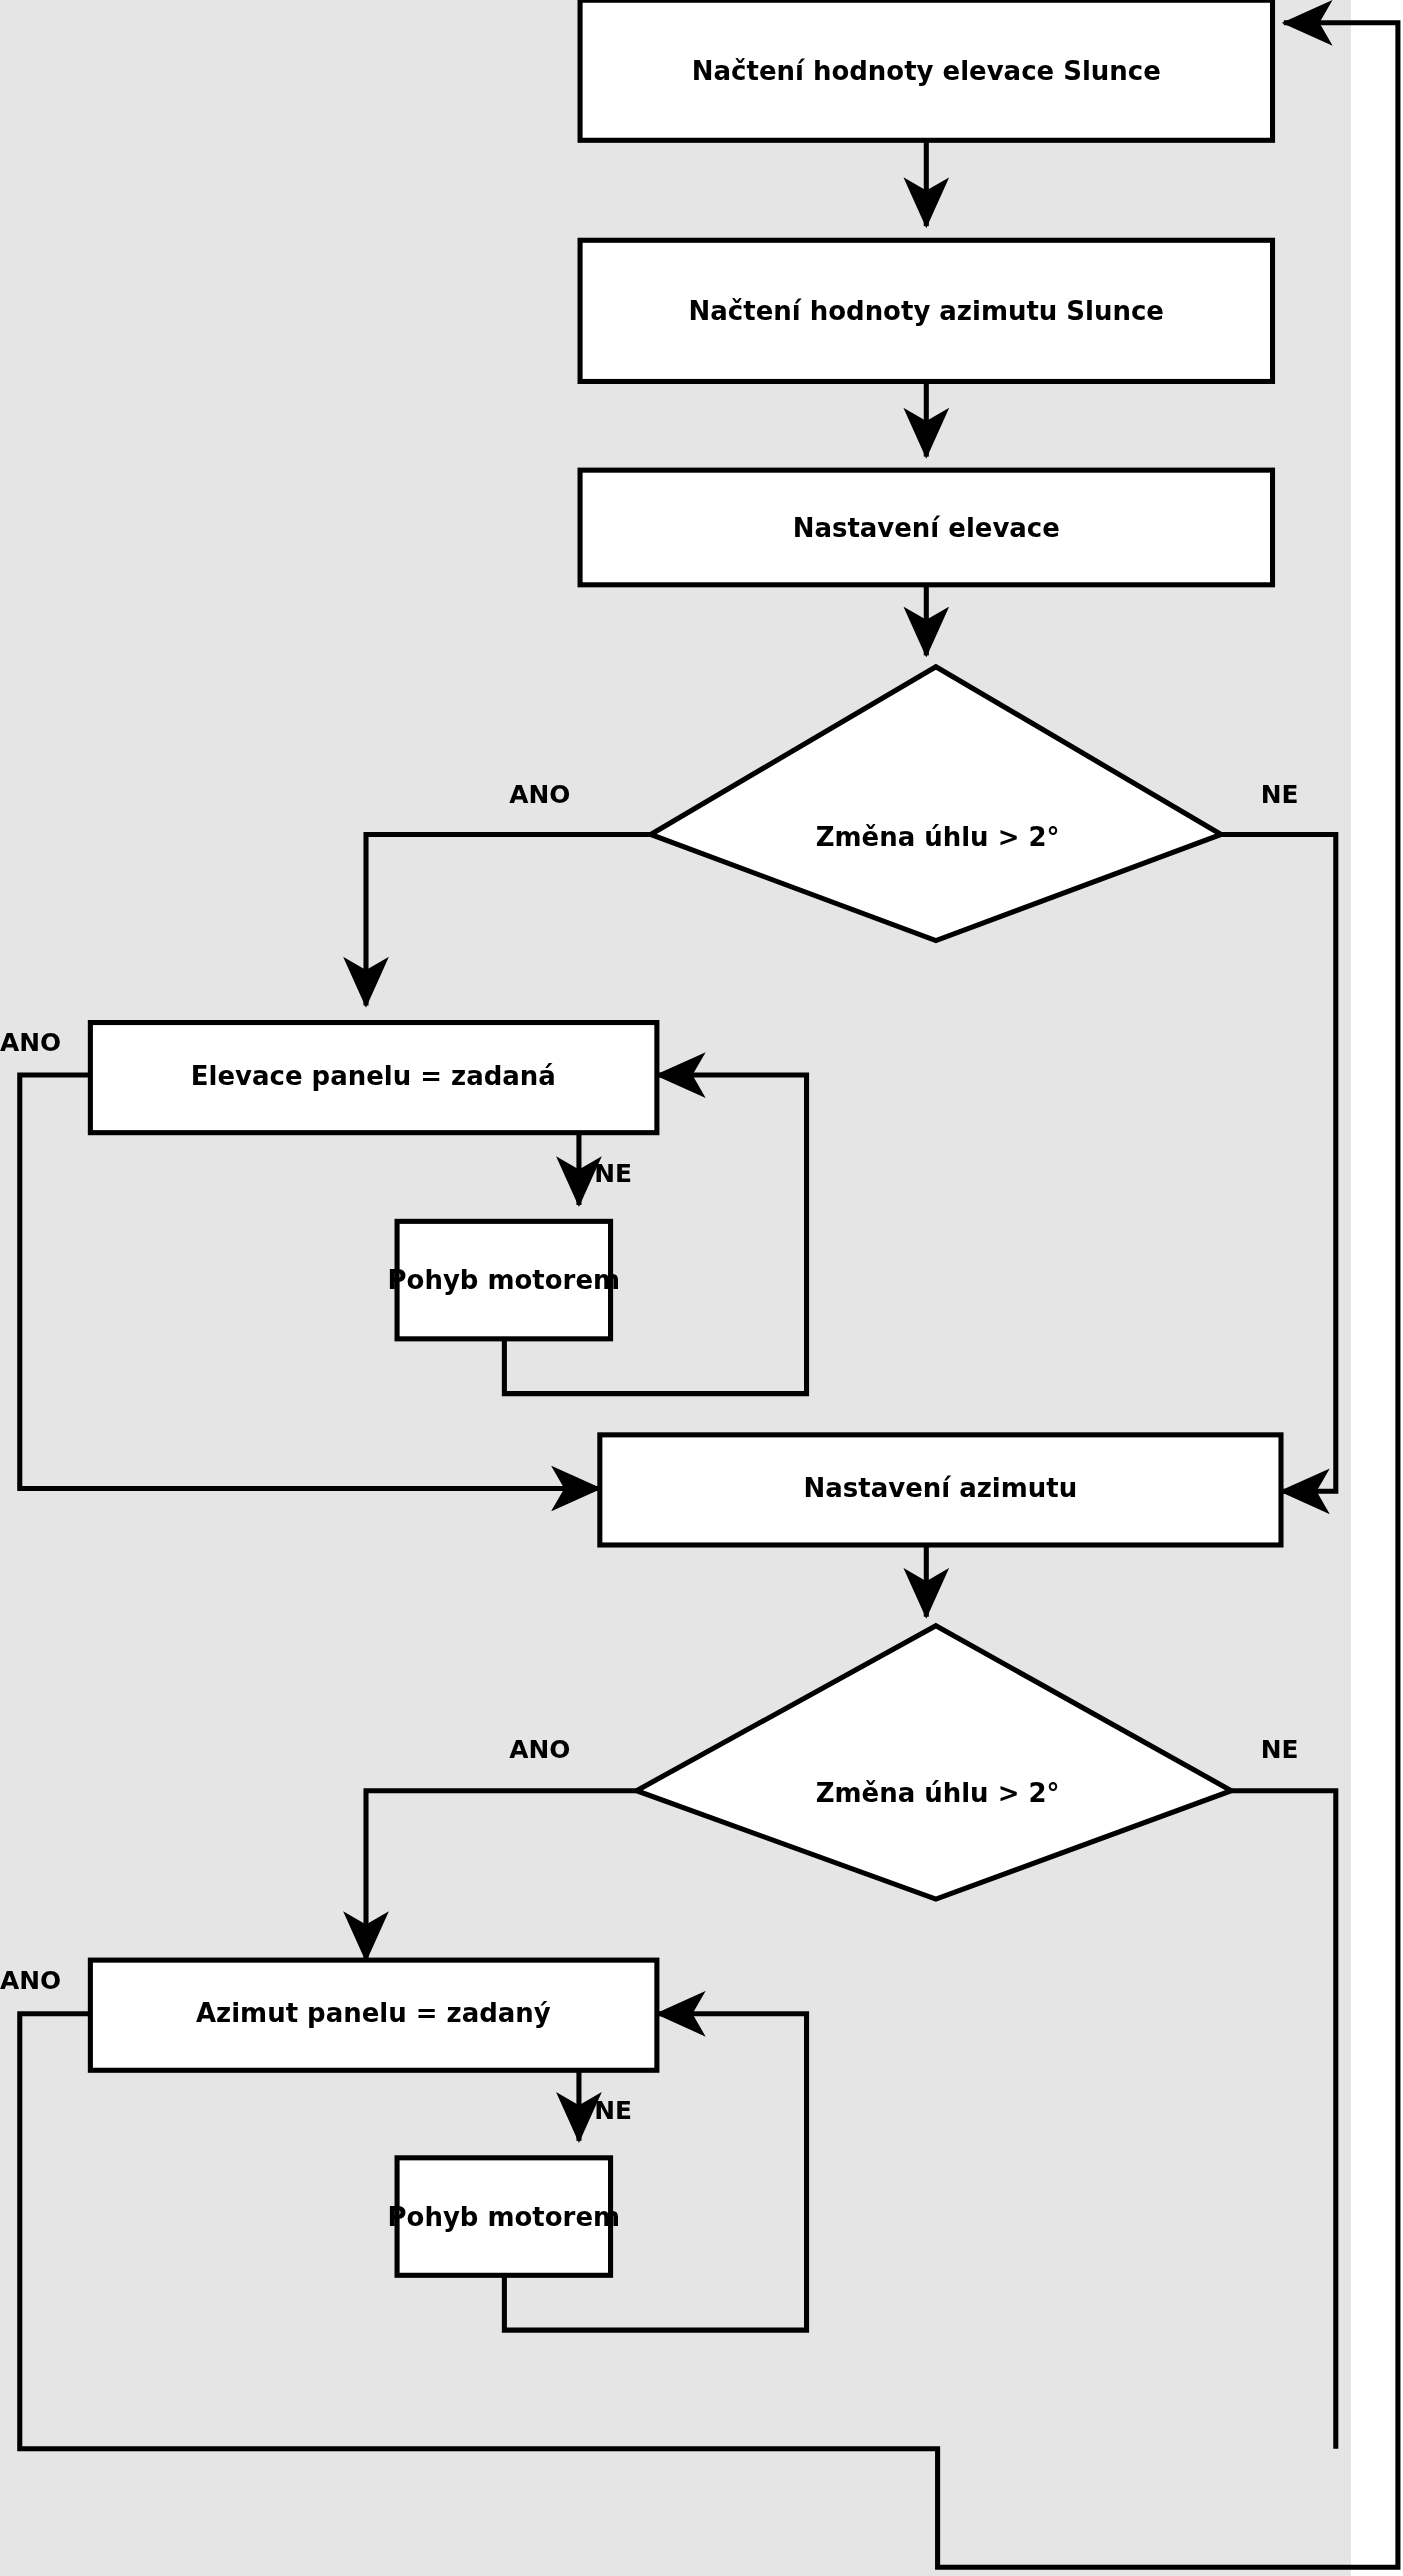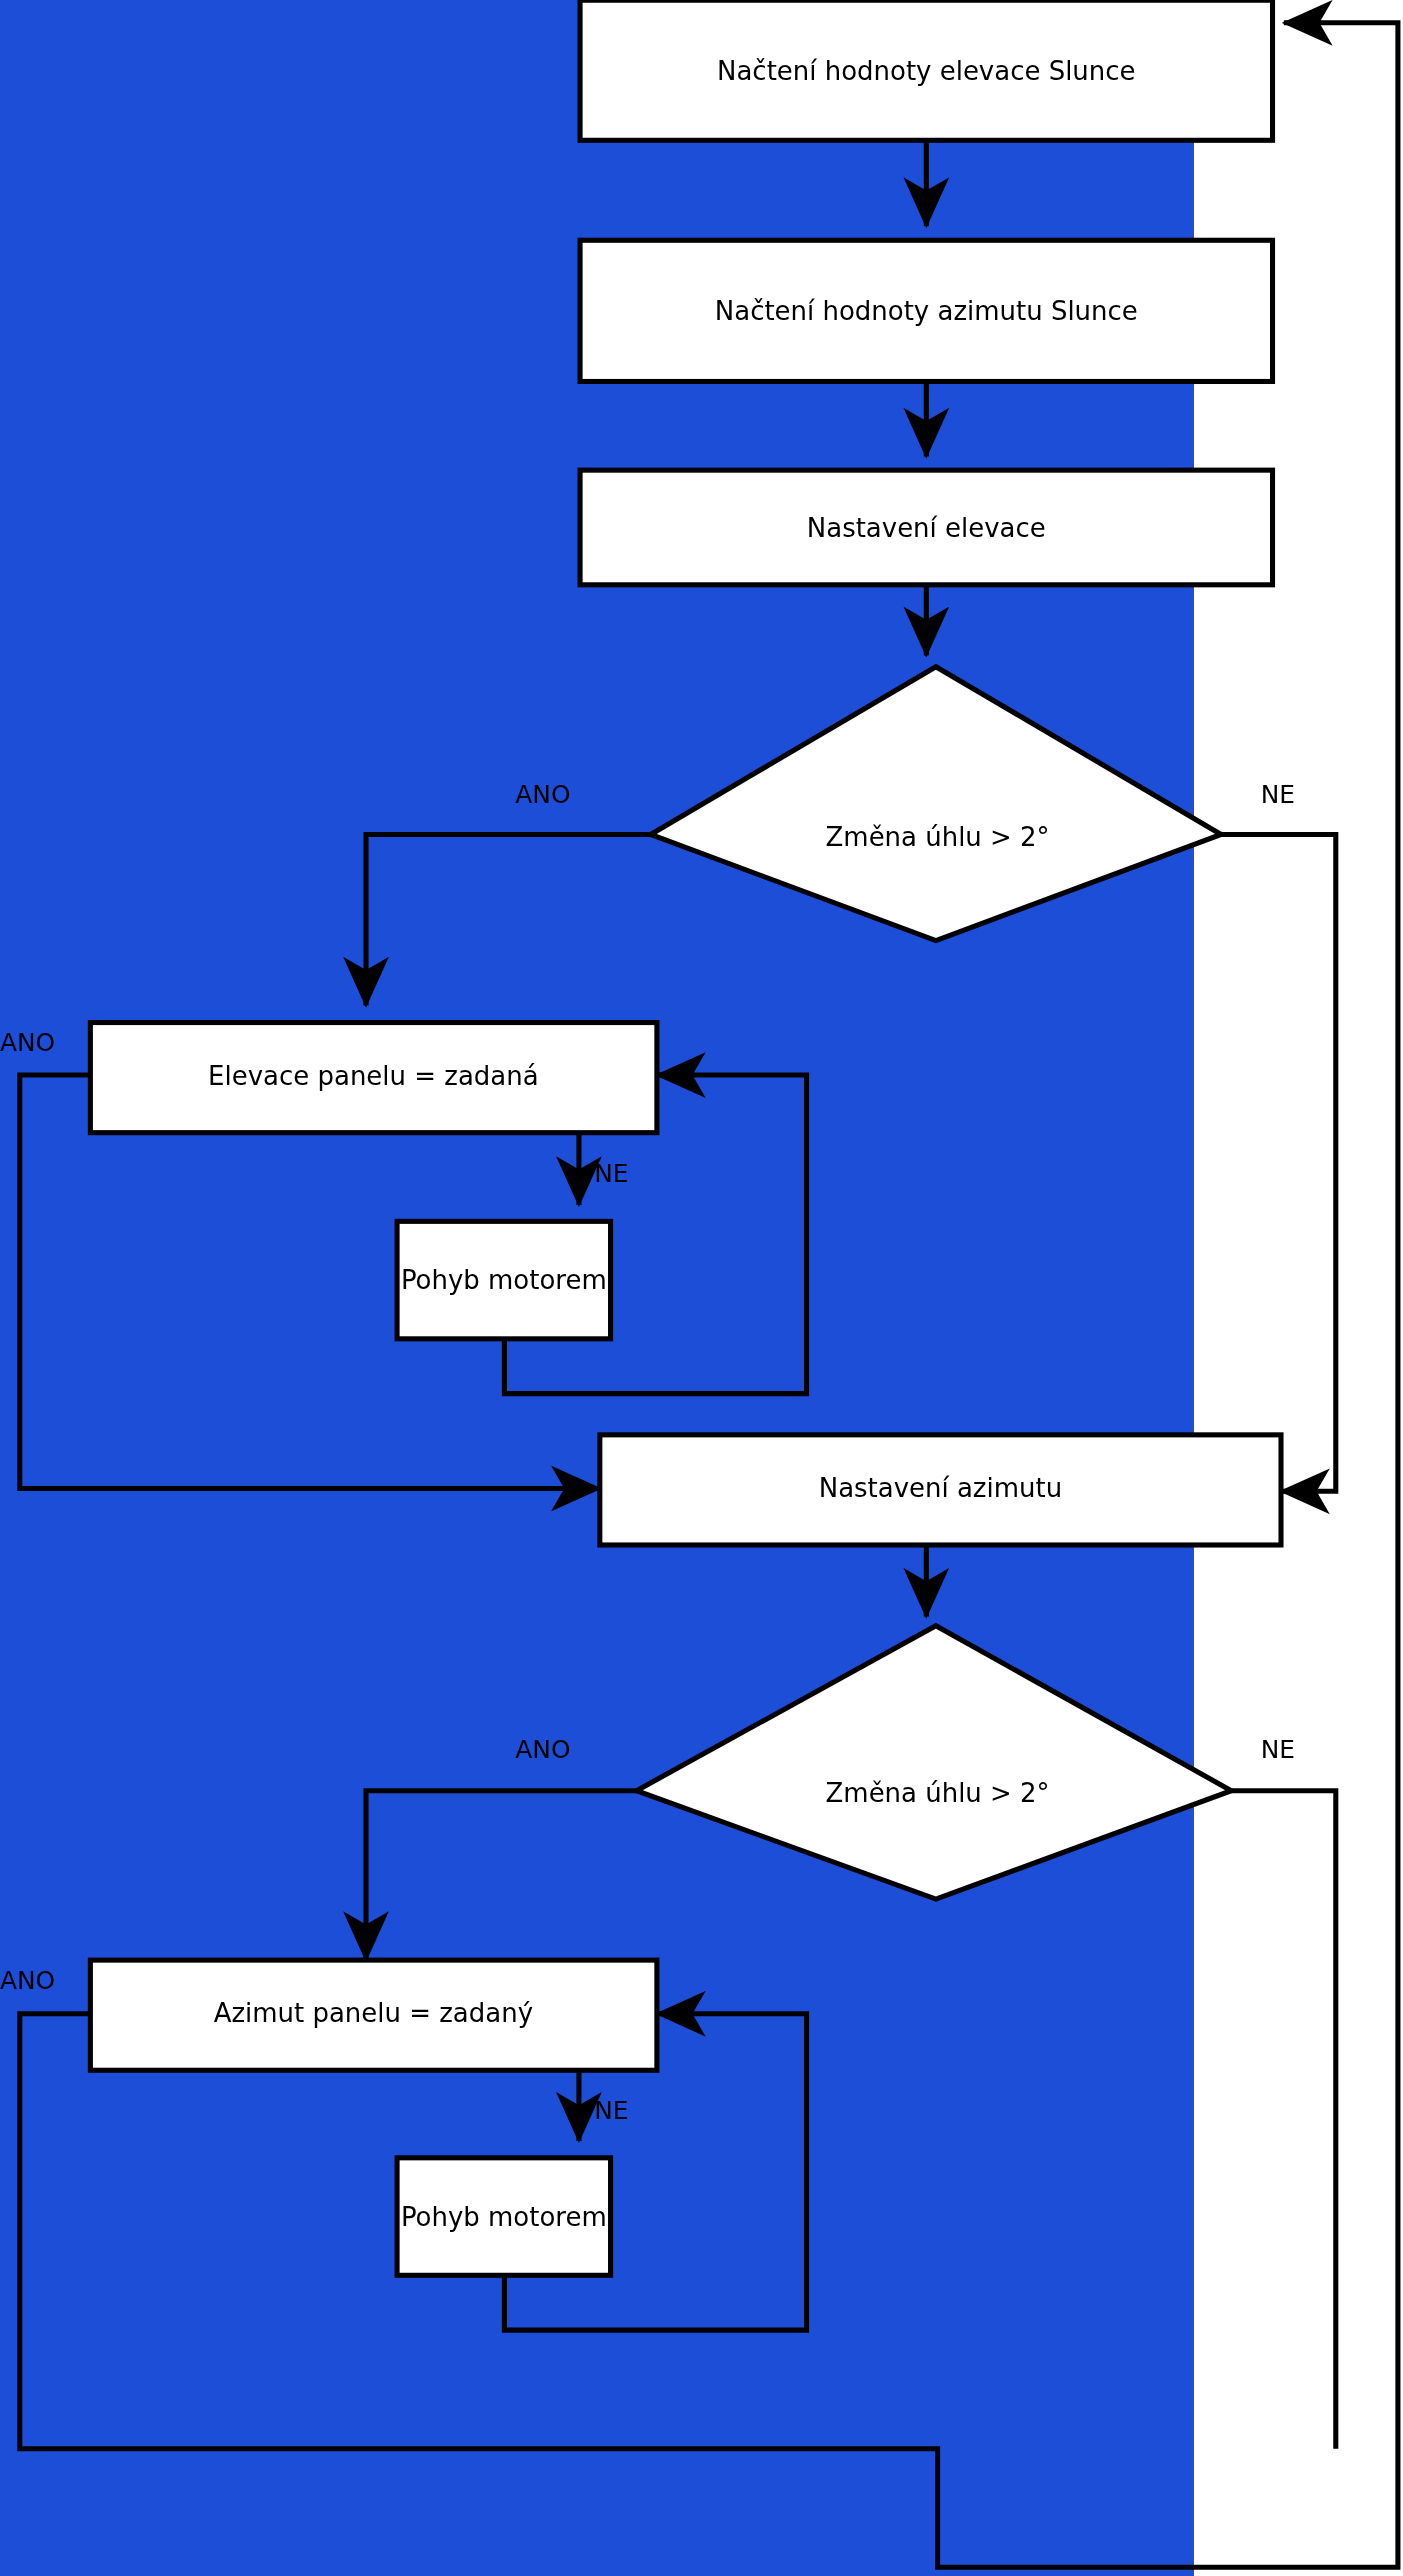"Načtení hodnoty elevace Slunce" #root { background: #1d4ed8 -> #e5e5e5; font-weight: none -> bold; width: 1194px -> 1351px }
